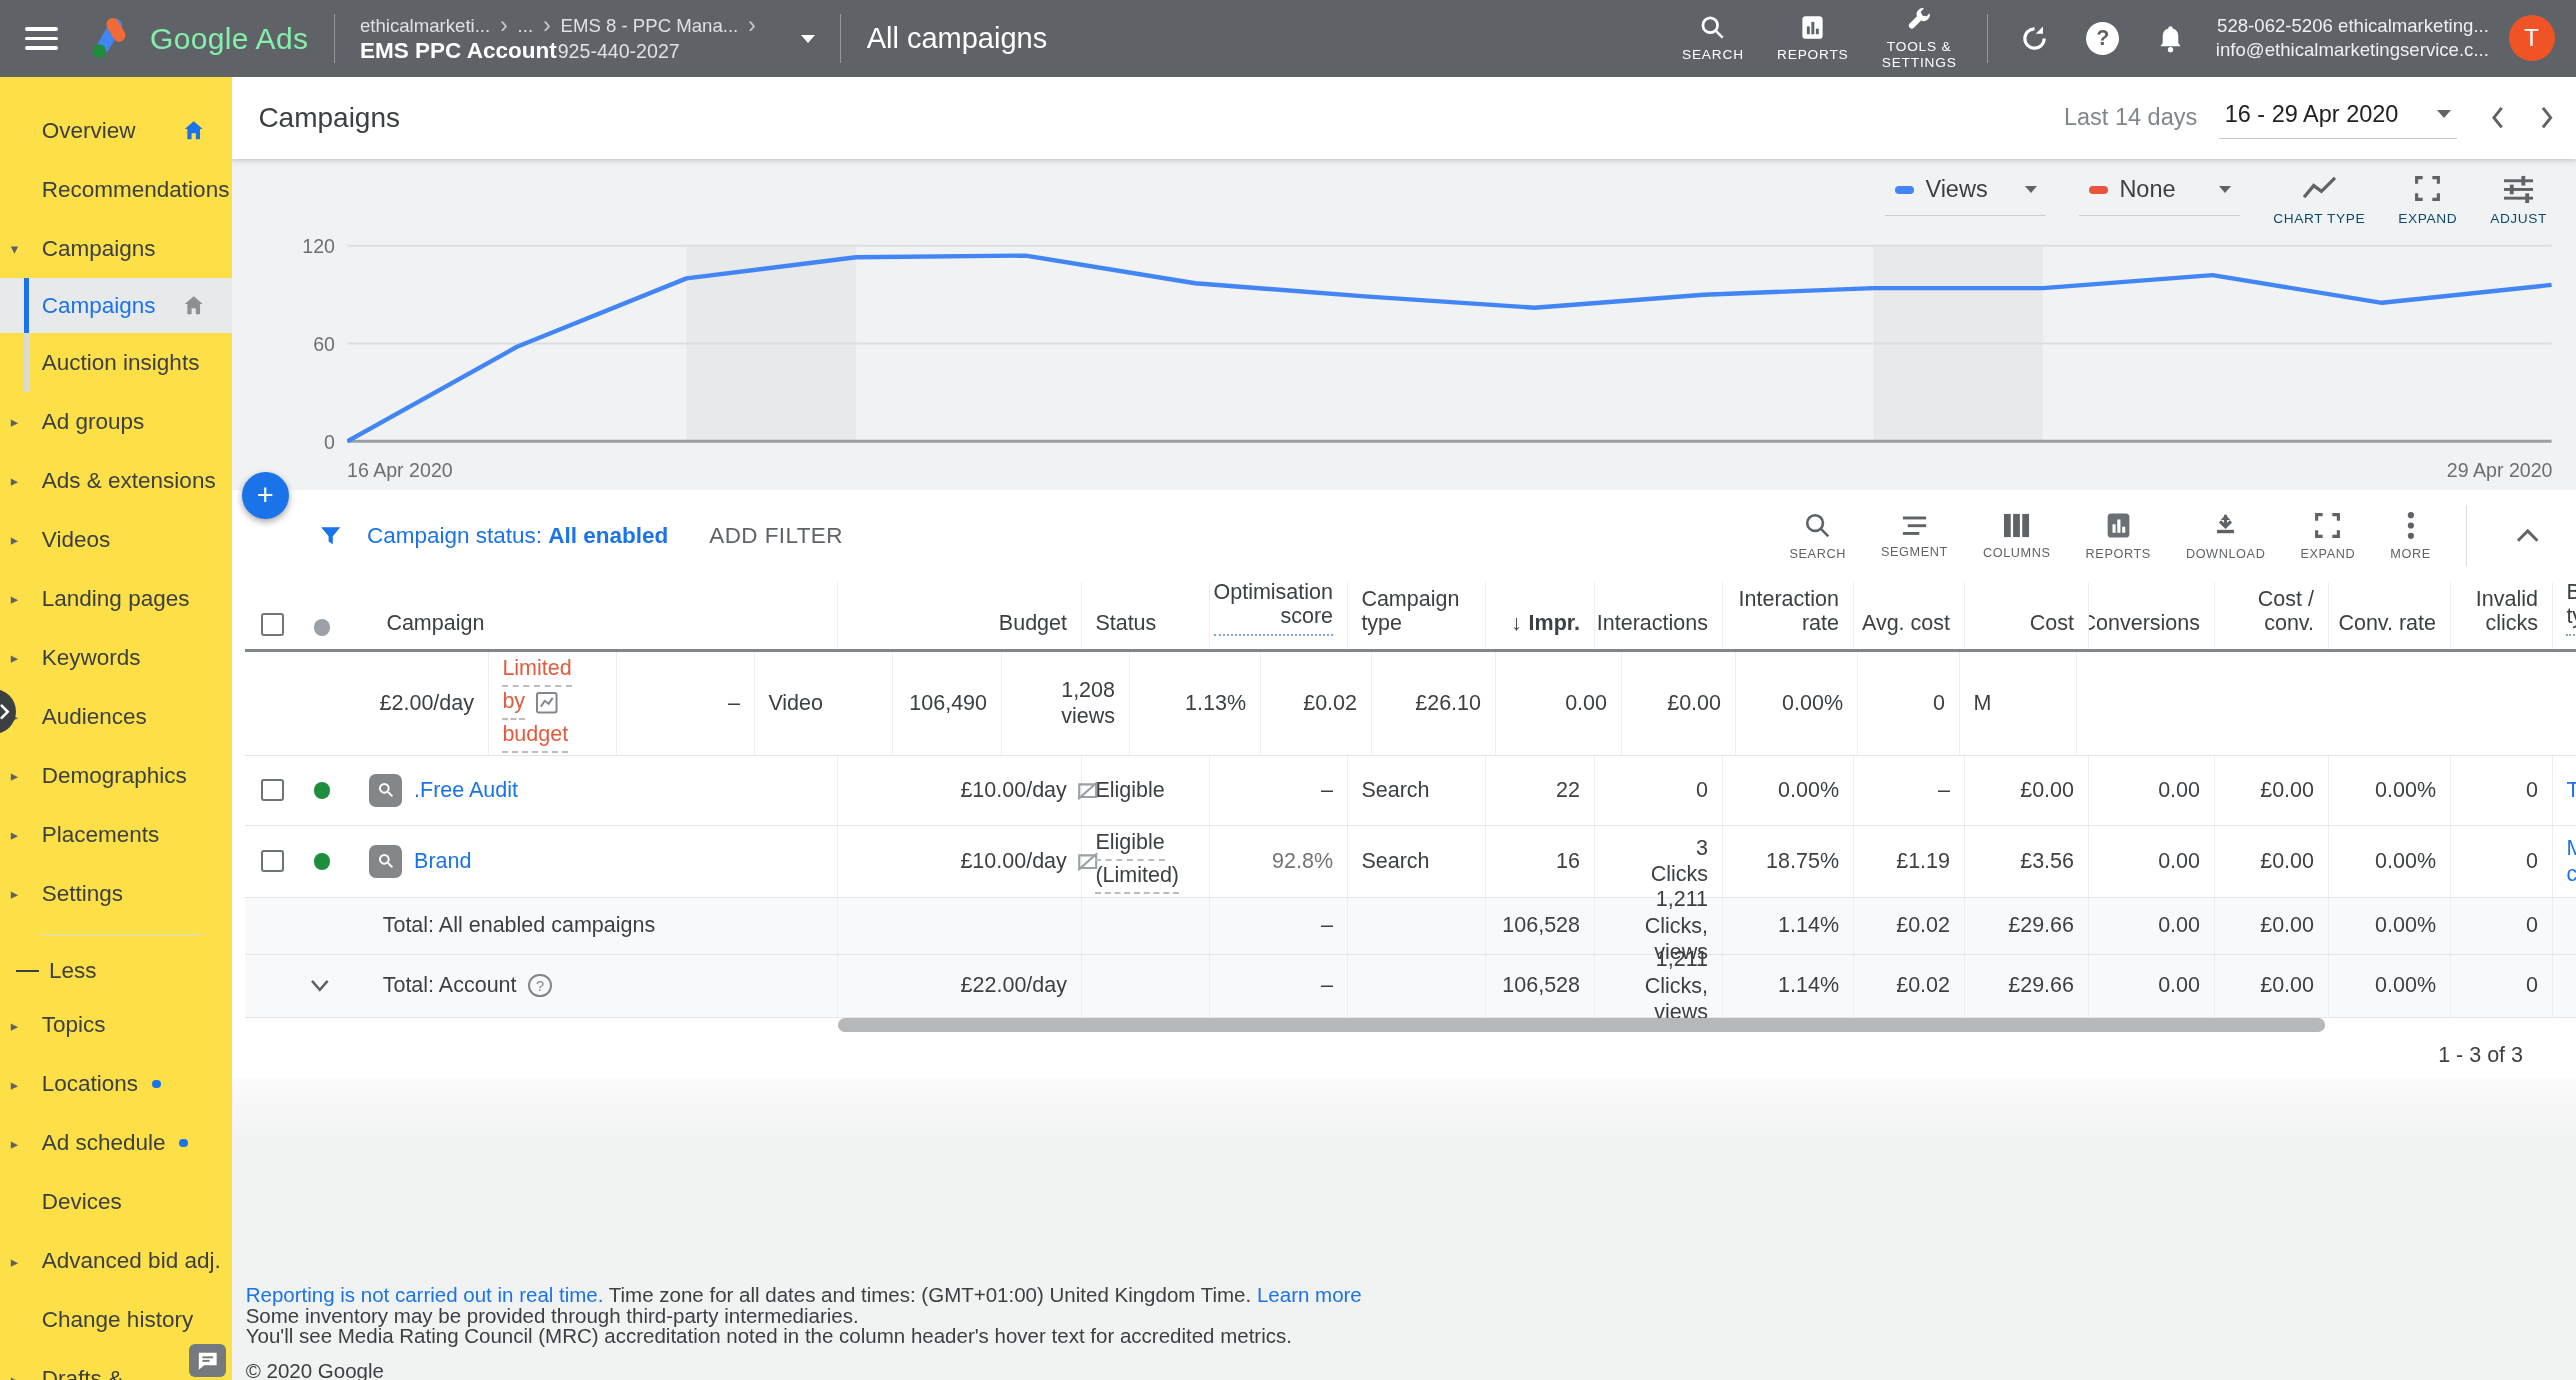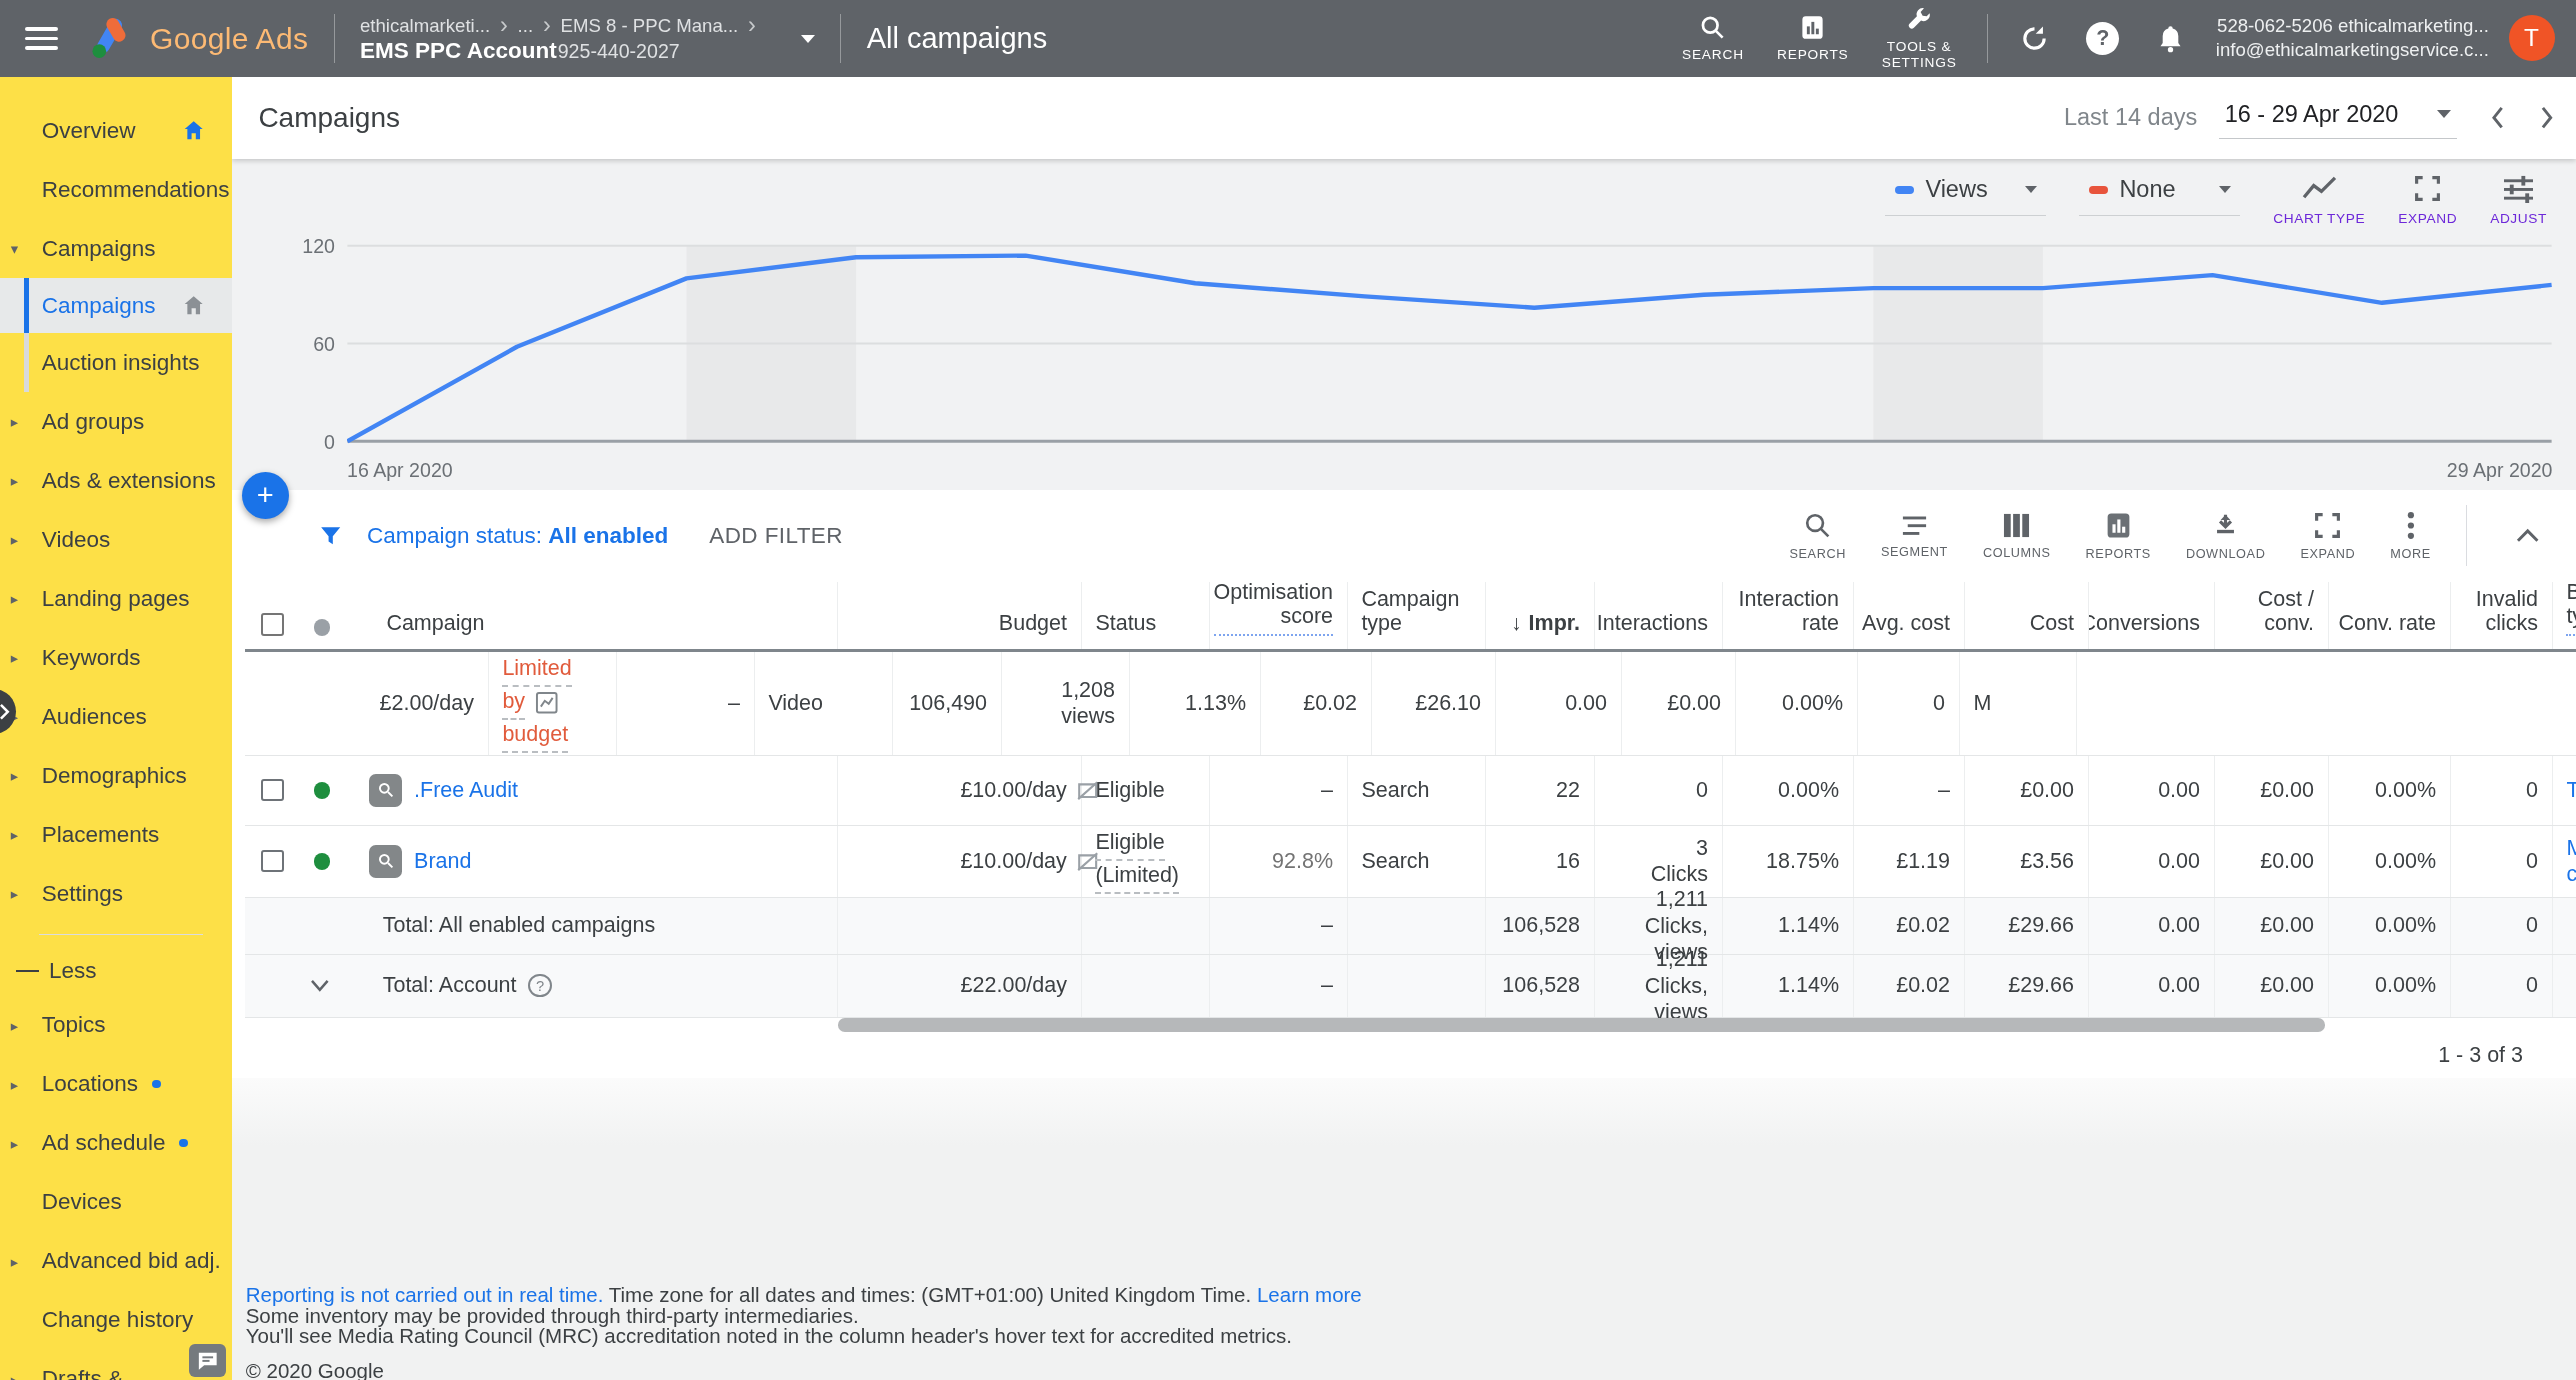"Google Ads" .logo-text { color: #fdba74 -> #86efac }
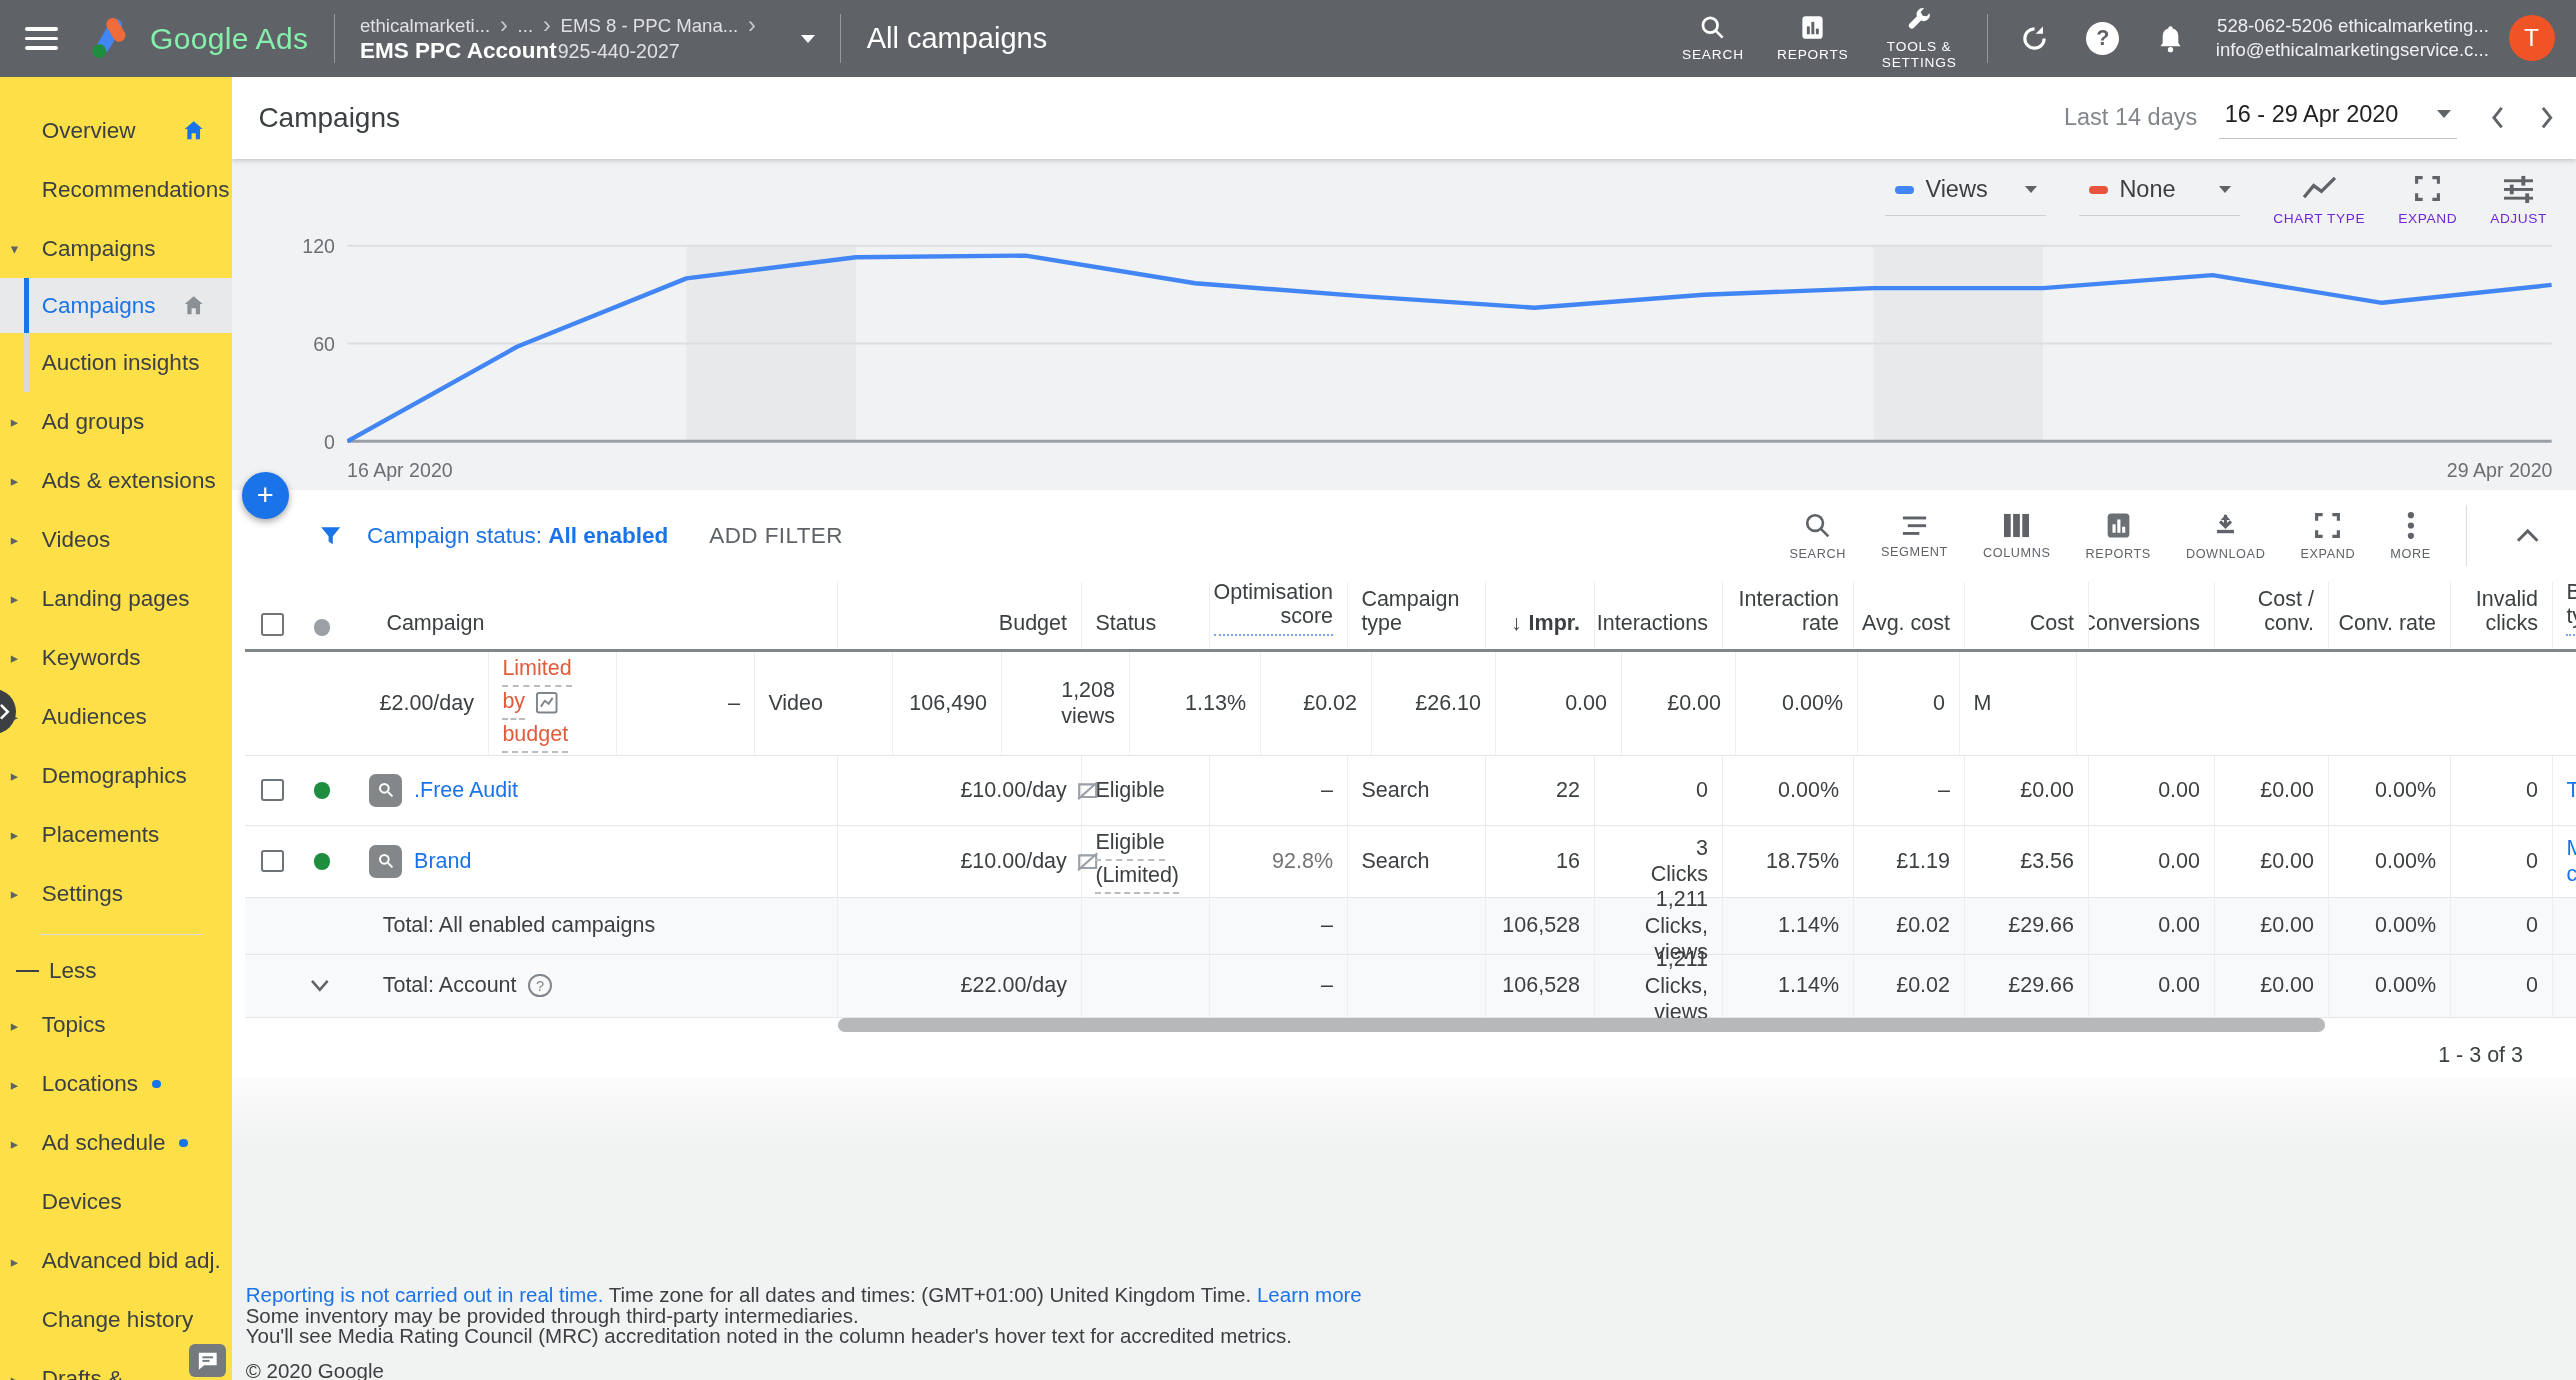"CHART TYPE" .chart-btn-label { color: #6d28d9 -> #0c4a6e }
